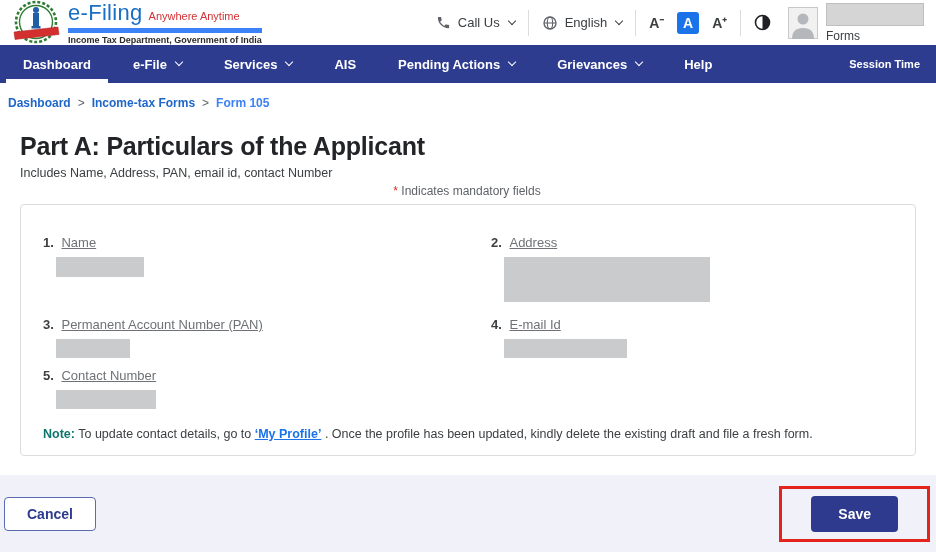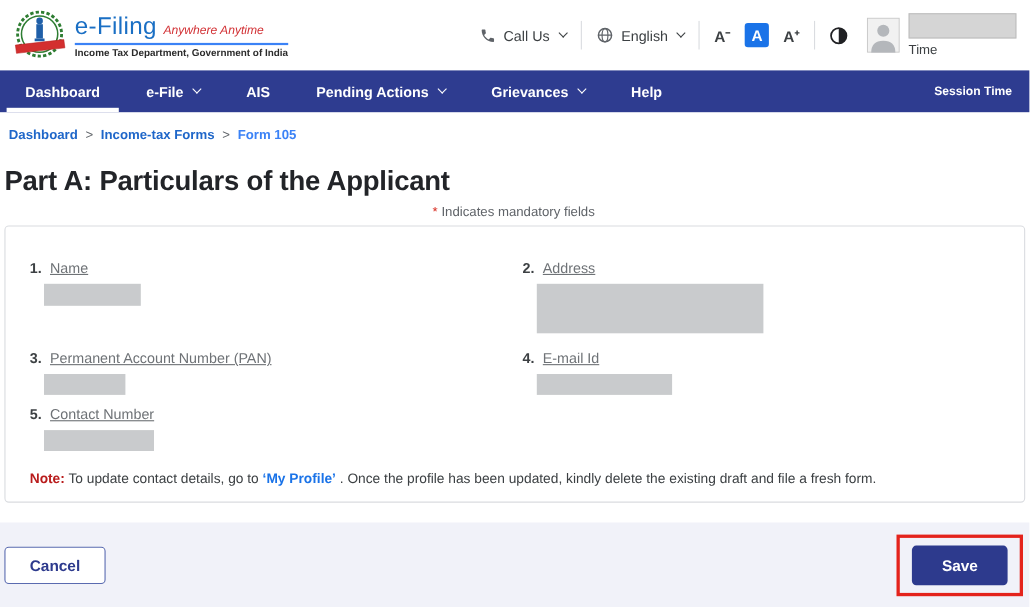"e-Filing" .header { height: 64px -> 45px }
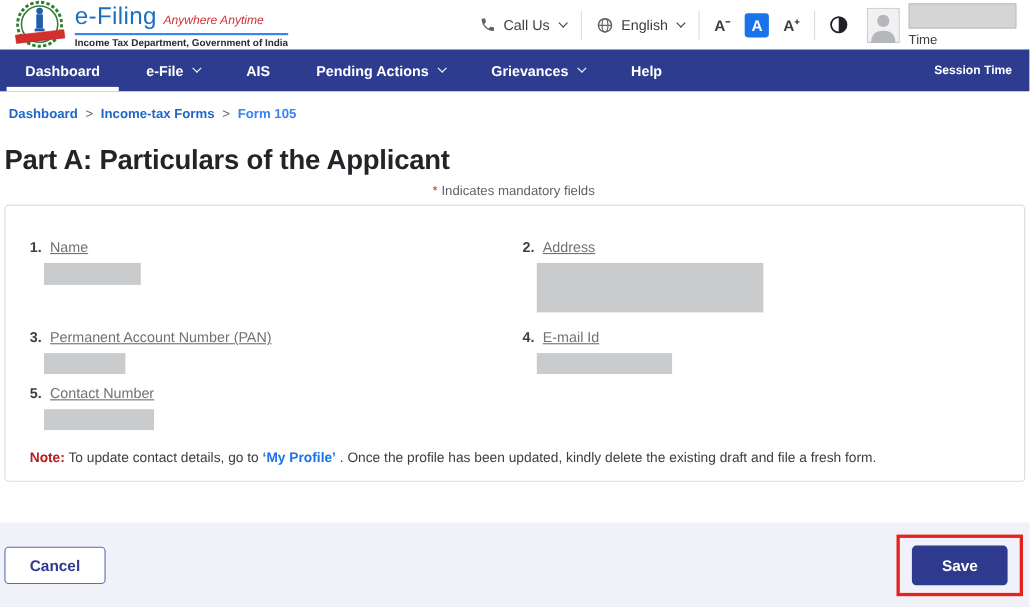"Anywhere Anytime" .brand-tagline { font-style: italic -> none }
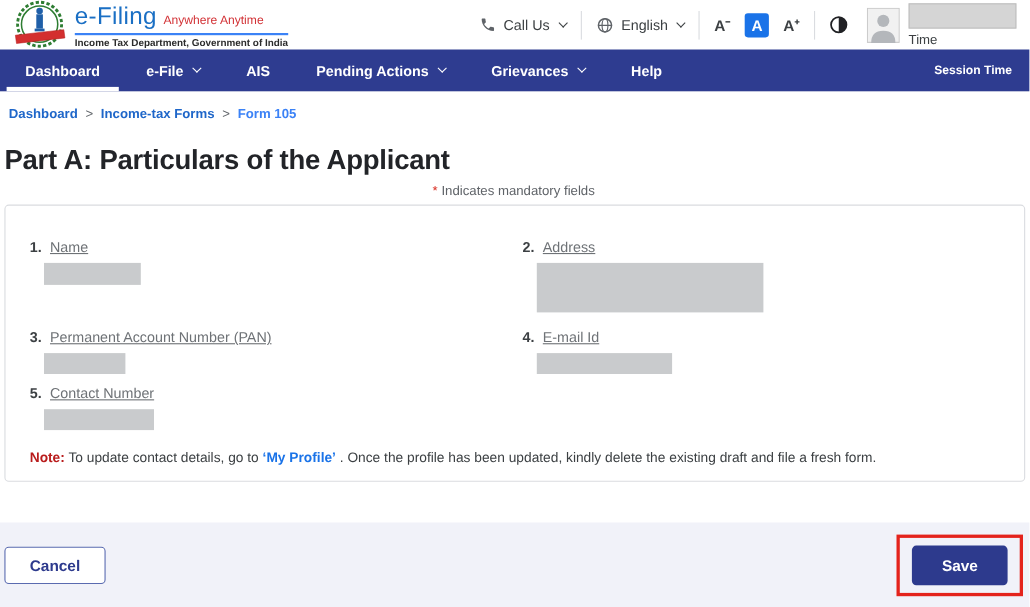"Income Tax Department, Government of" .brand-subtitle { border-top: 2px solid #3b82f6 -> 5px solid #3b82f6 }
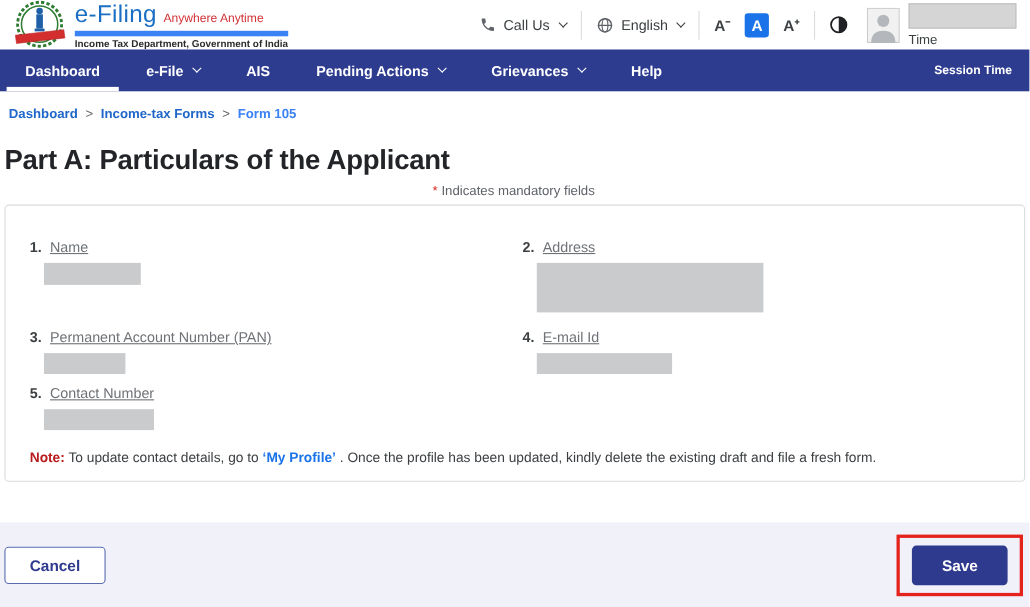"Time" div.user-label { text: Time -> Forms }
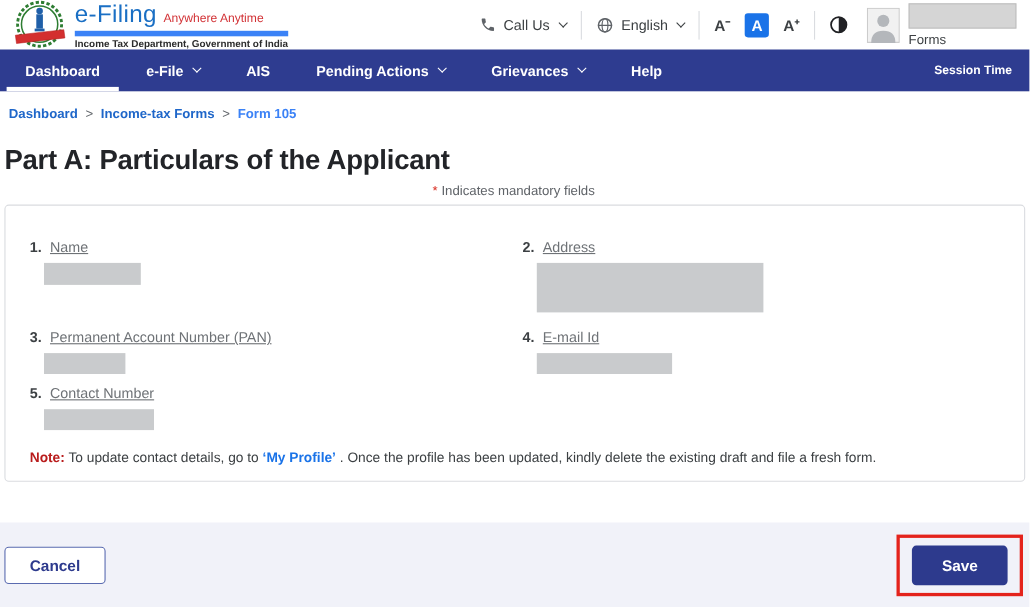"Services" div.nav-item { html: none -> <div> <span>Services</span> <i></i> </div> }
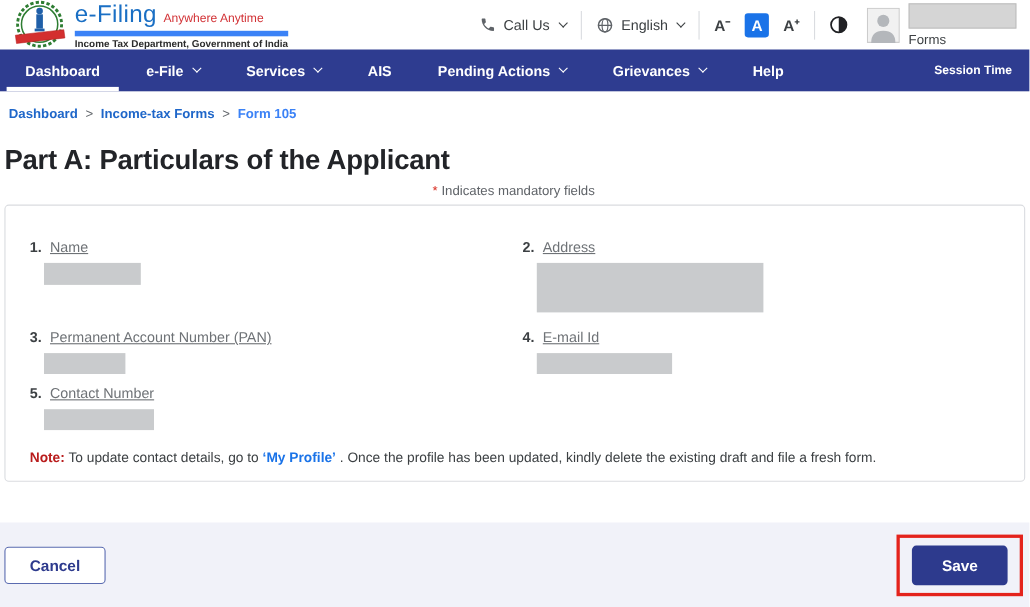"Part A: Particulars of the" .main { padding: 0 4px -> 0 20px }
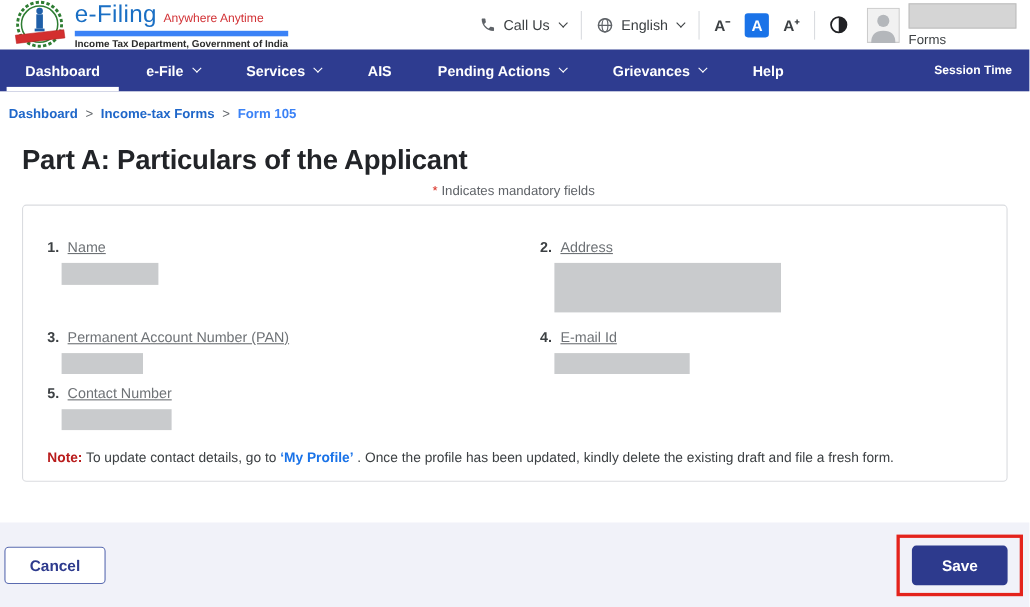"Includes Name, Address, PAN, email" div.page-subtitle { html: none -> <div>Includes Name, Address, PAN, email id, contact Number</div> }
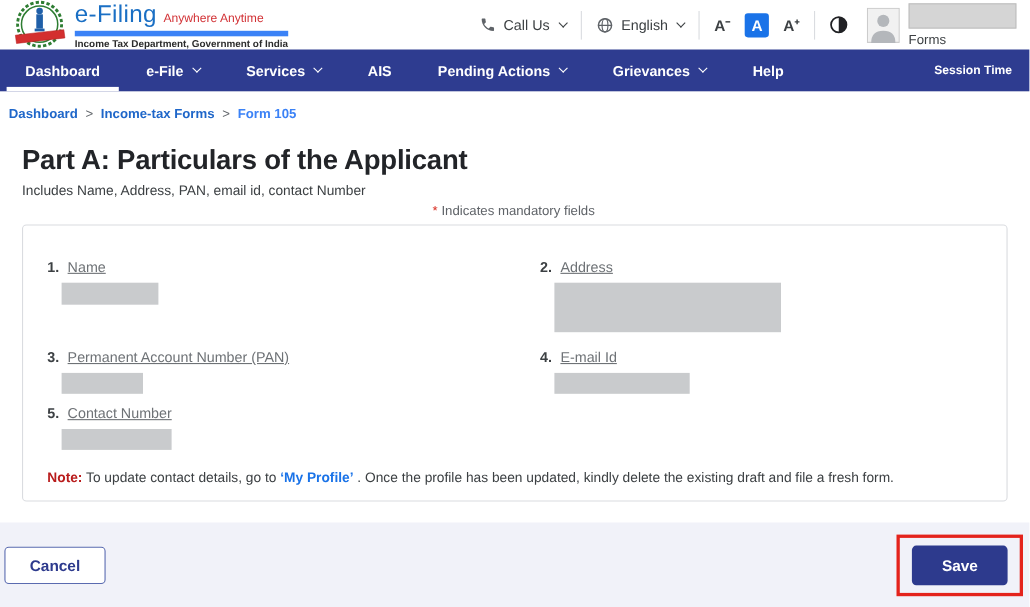"Note:" .note-prefix { color: #b91c1c -> #0f766e }
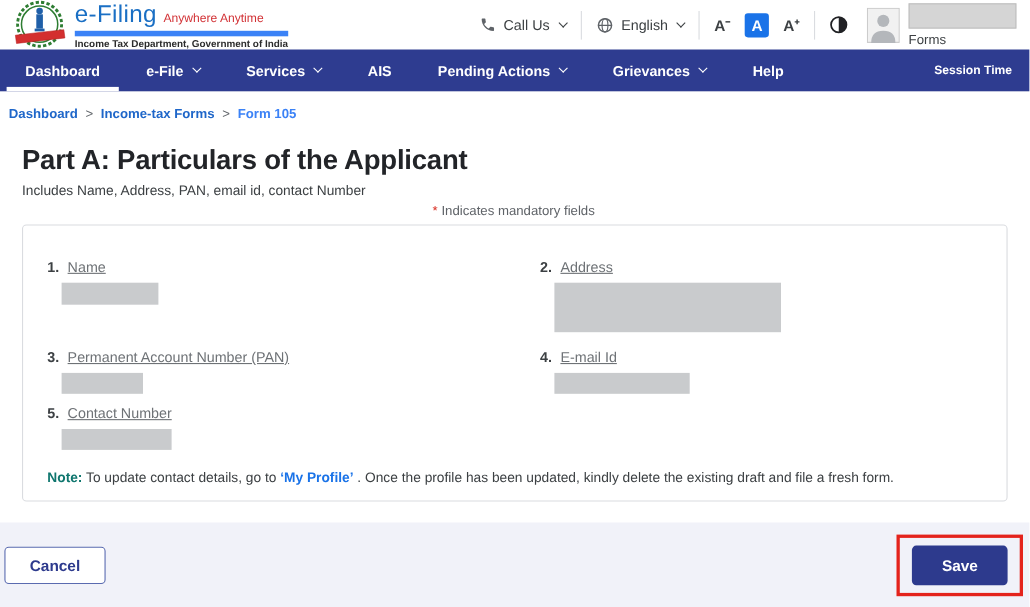"‘My Profile’" .note-link { text-decoration: none -> underline }
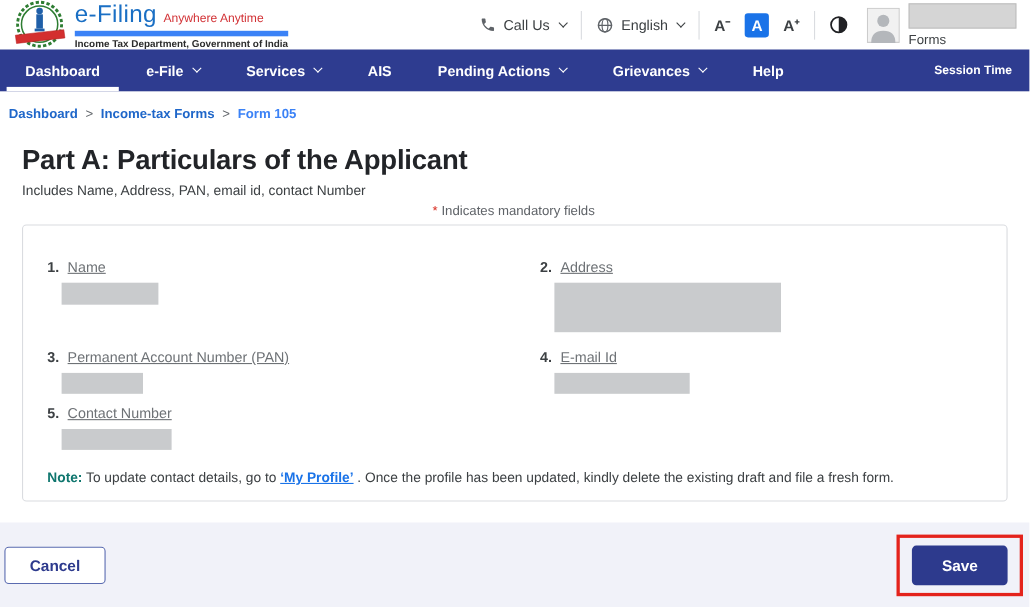"Save" .save-wrap { padding: 7px 11px -> 7px 29px }
